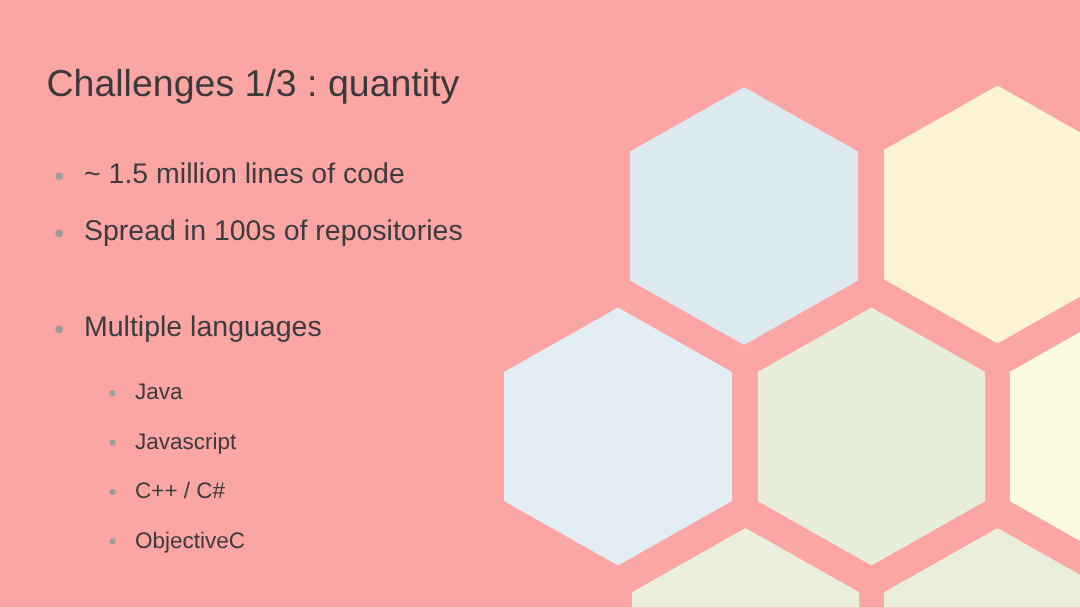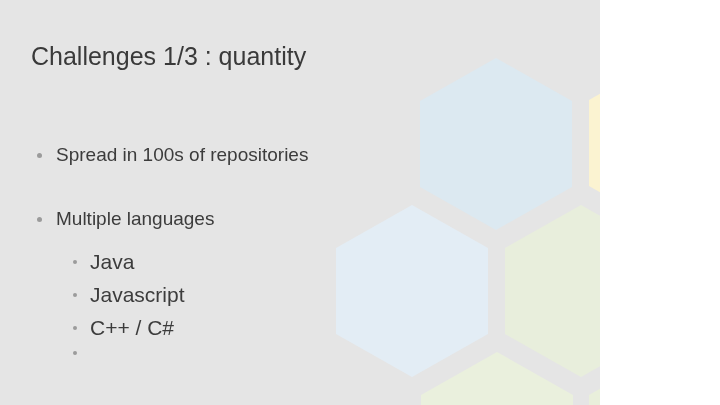"Challenges 1/3 : quantity" .slide { background: #e5e5e5 -> #fca5a5; width: 600px -> 720px }
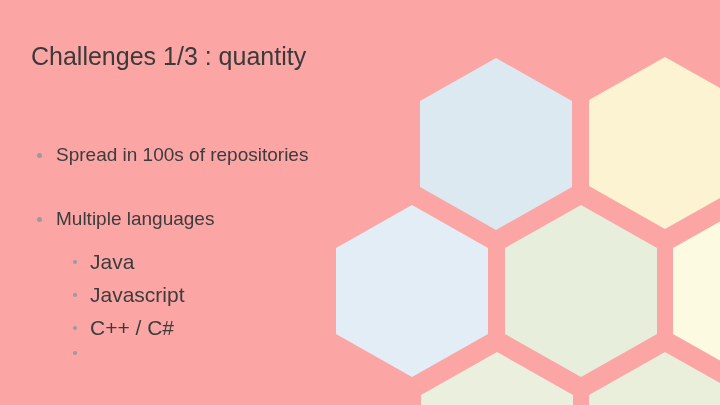"~ 1.5 million lines of" div.bullet { html: none -> <div> <span></span> <span>~ 1.5 million lines of code</span> </div> }
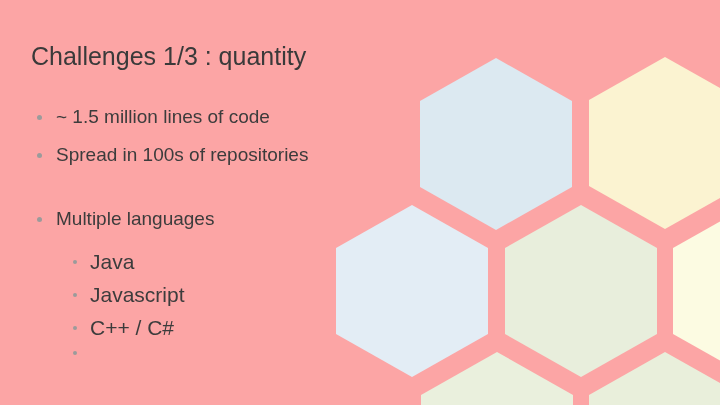"Java" .sub-bullet .bullet-text { font-size: 21px -> 15px }
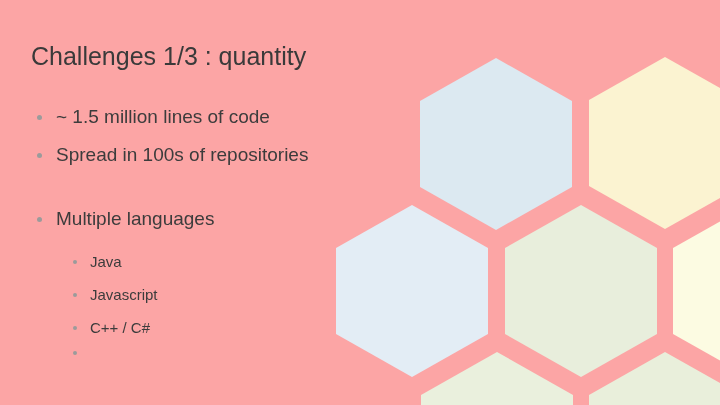"ObjectiveC" span.bullet-text { html: none -> <span>ObjectiveC</span> }
